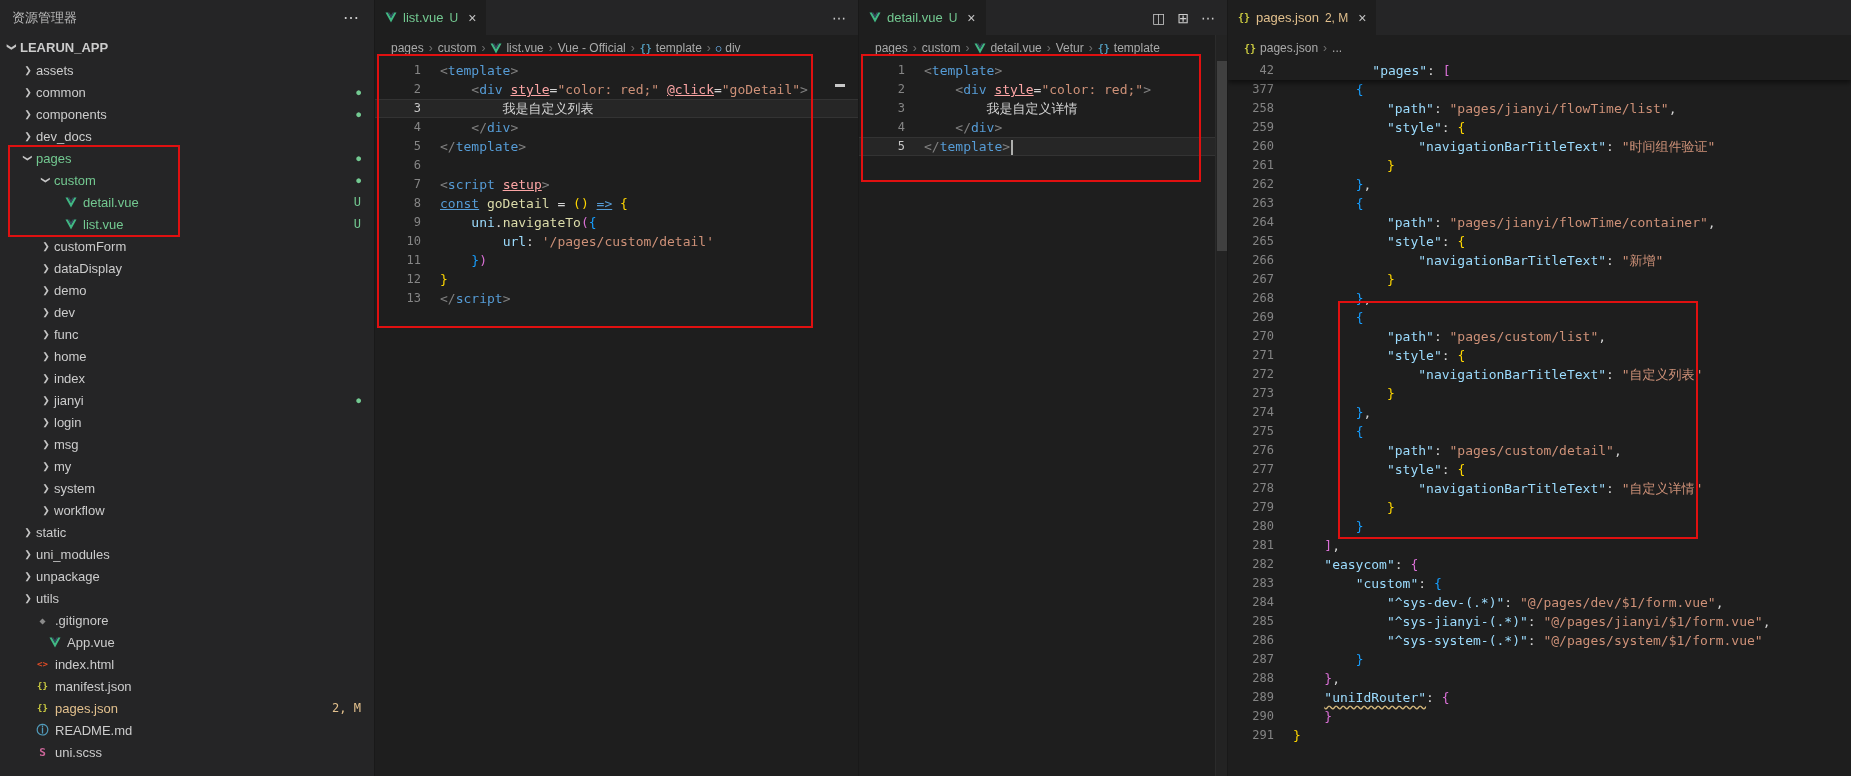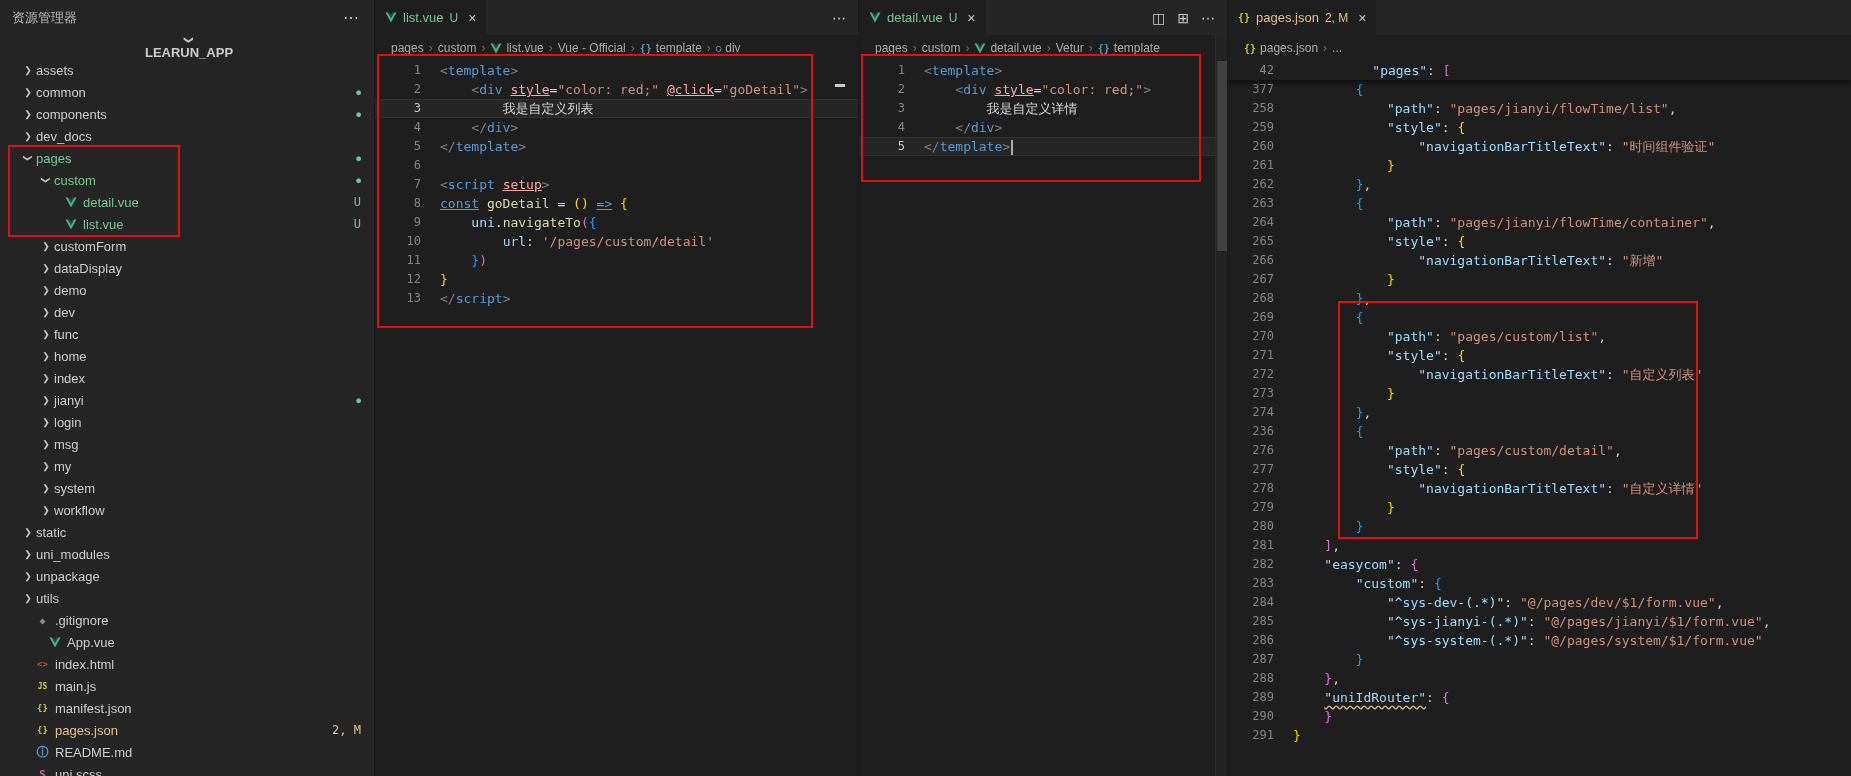"LEARUN_APP" .project-row { flex-direction: column -> none }
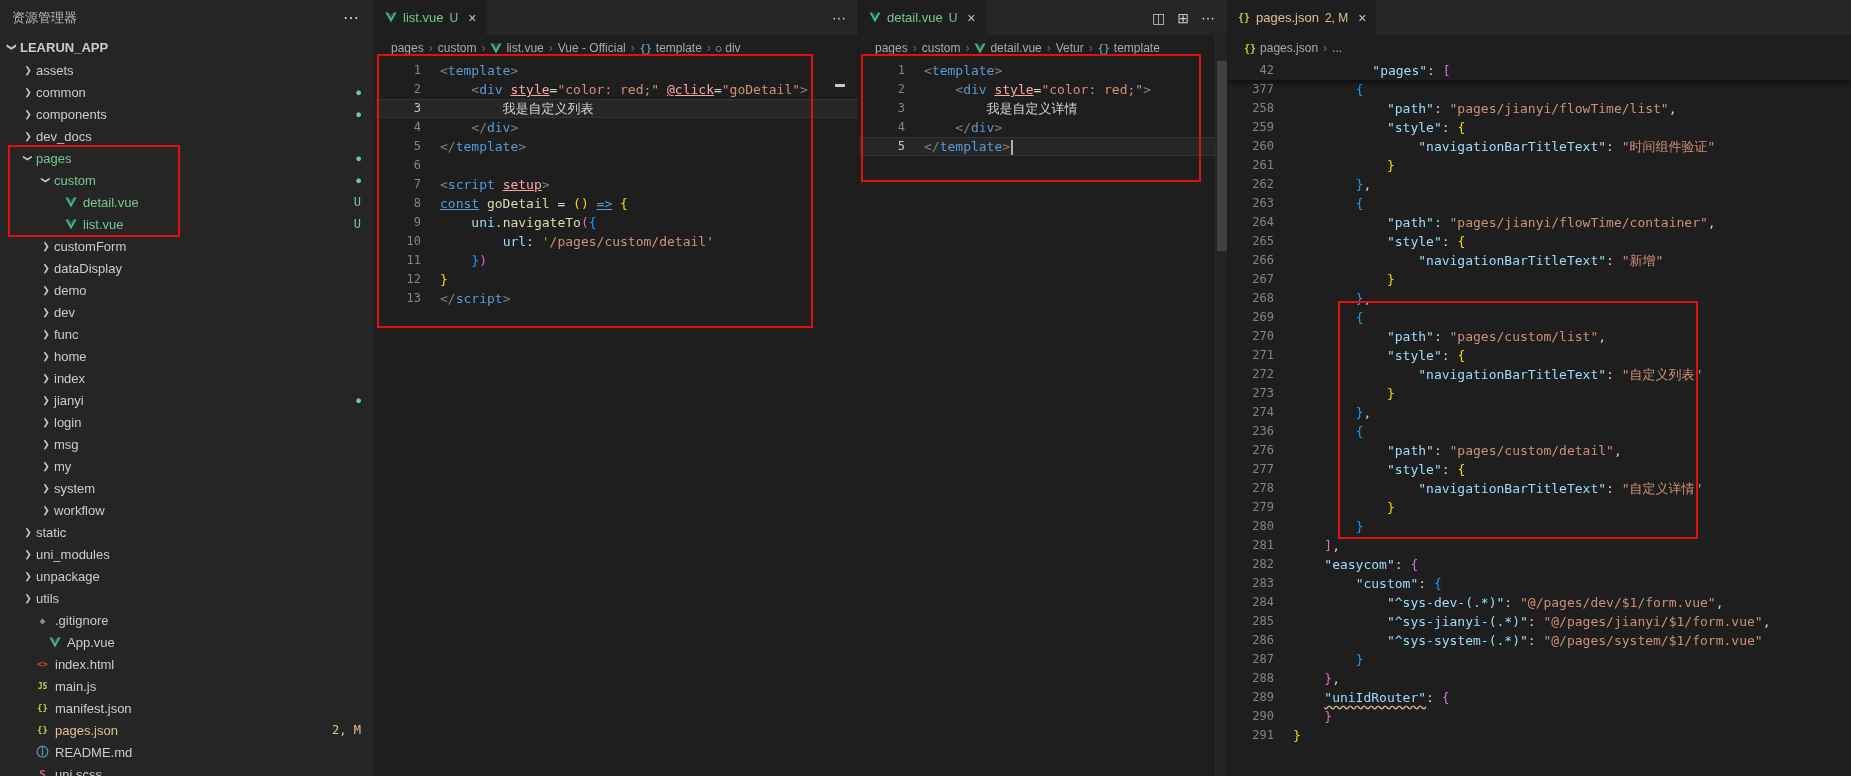"236" span.num { text: 236 -> 275 }
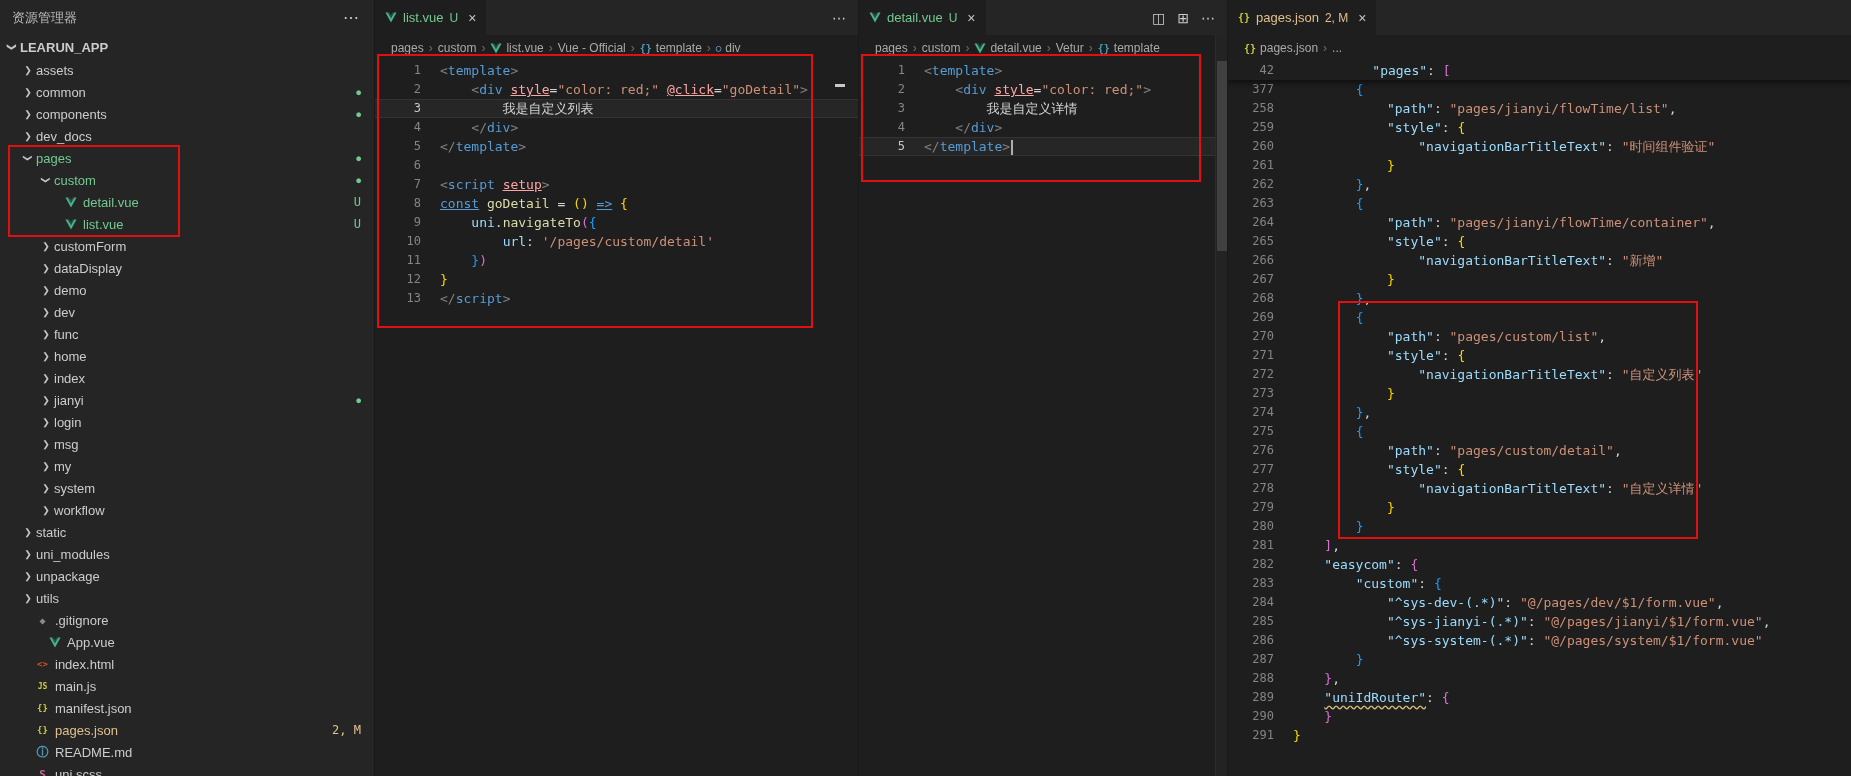"JS" div.tree-row { html: <div> <span>JS</span> <span>main.js</span> </div> -> none }
